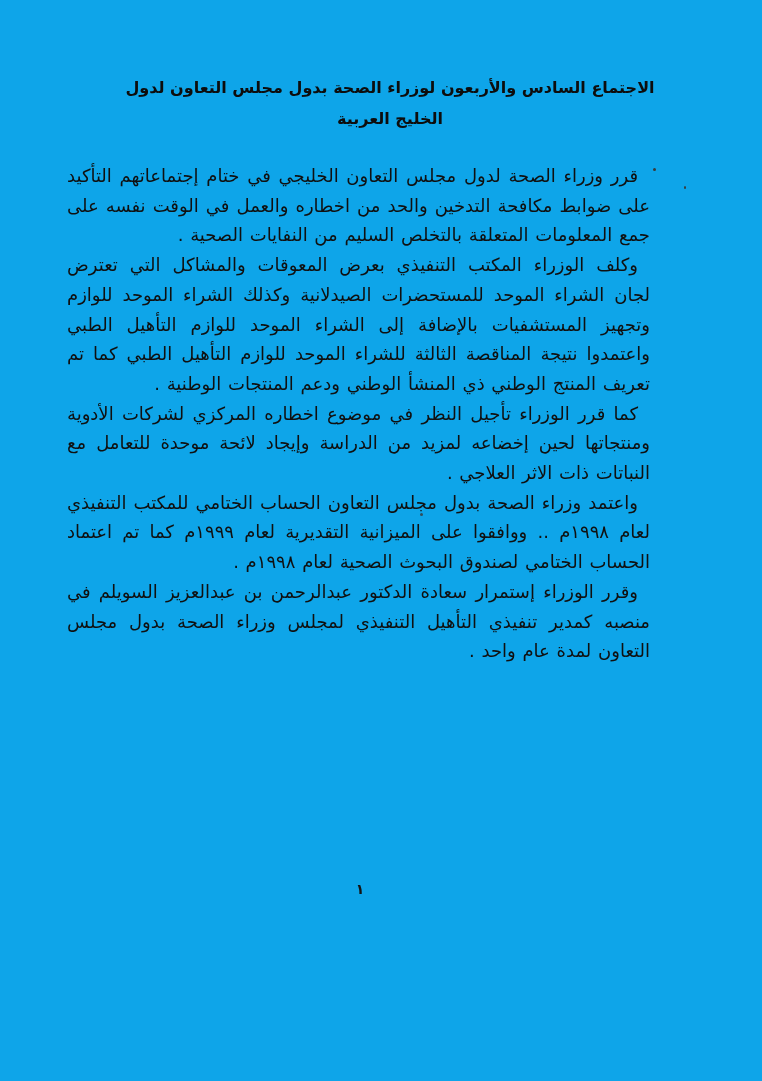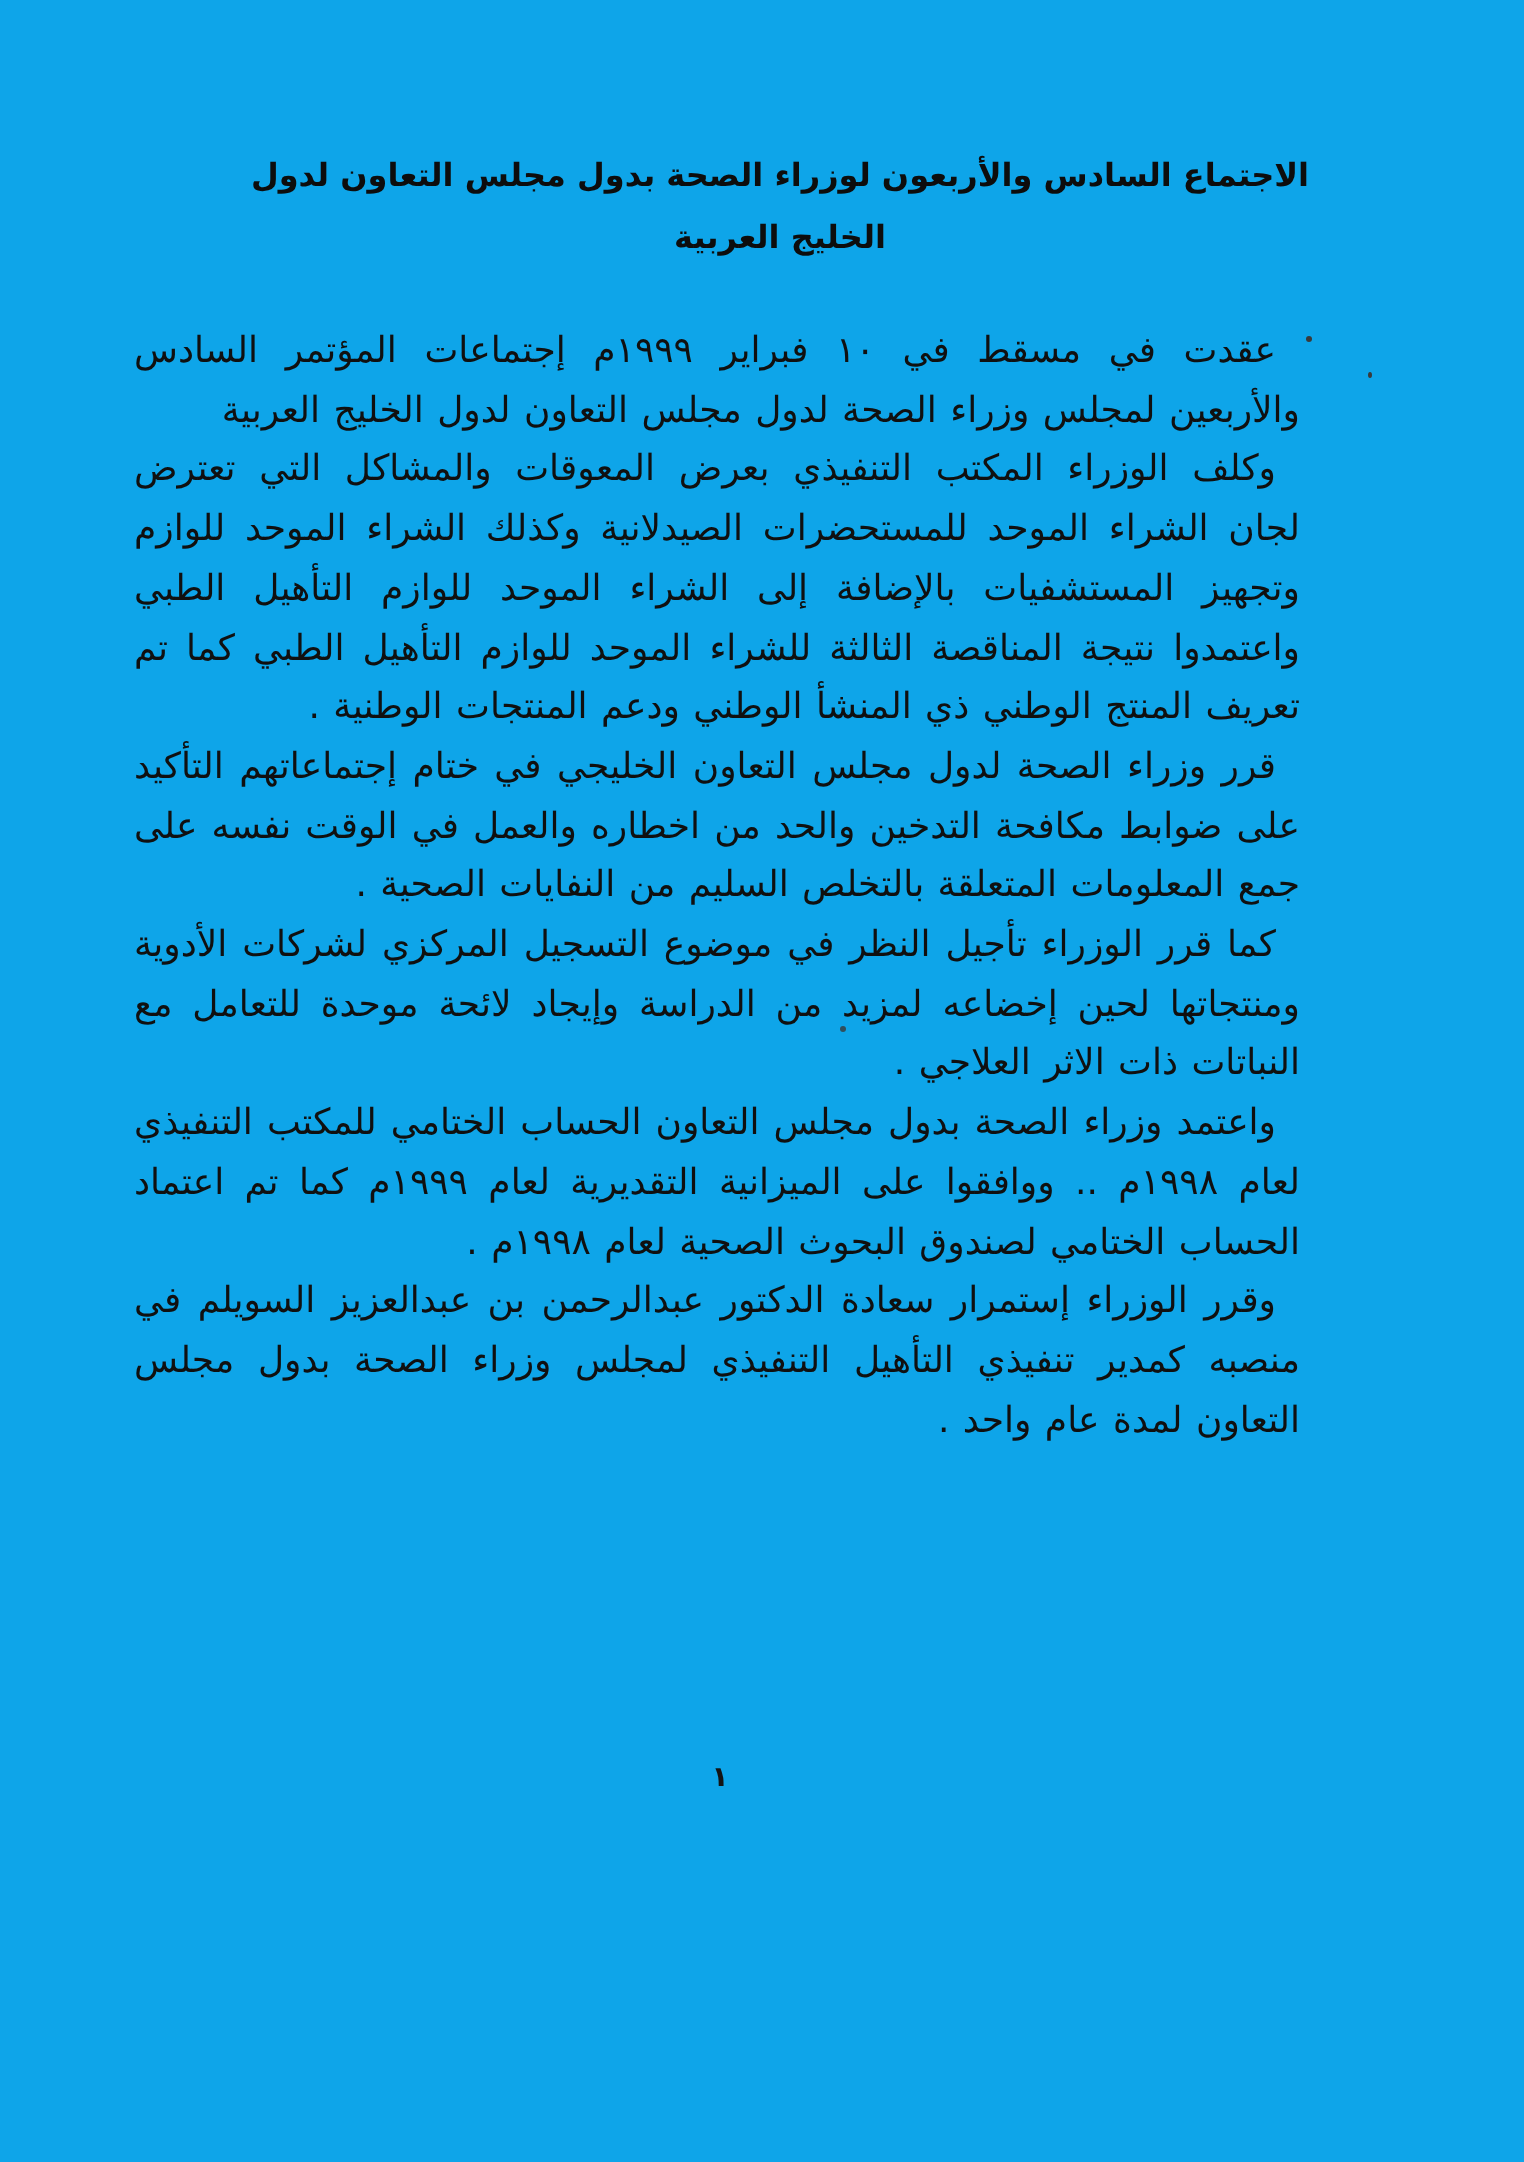"عقدت في مسقط في ١٠" p { html: <p>عقدت في مسقط في ١٠ فبراير ١٩٩٩م إجتماعات المؤتمر السادس والأربعين لمجلس وزراء الصحة لدول مجلس التعاون لدول الخليج العربية</p> -> none }
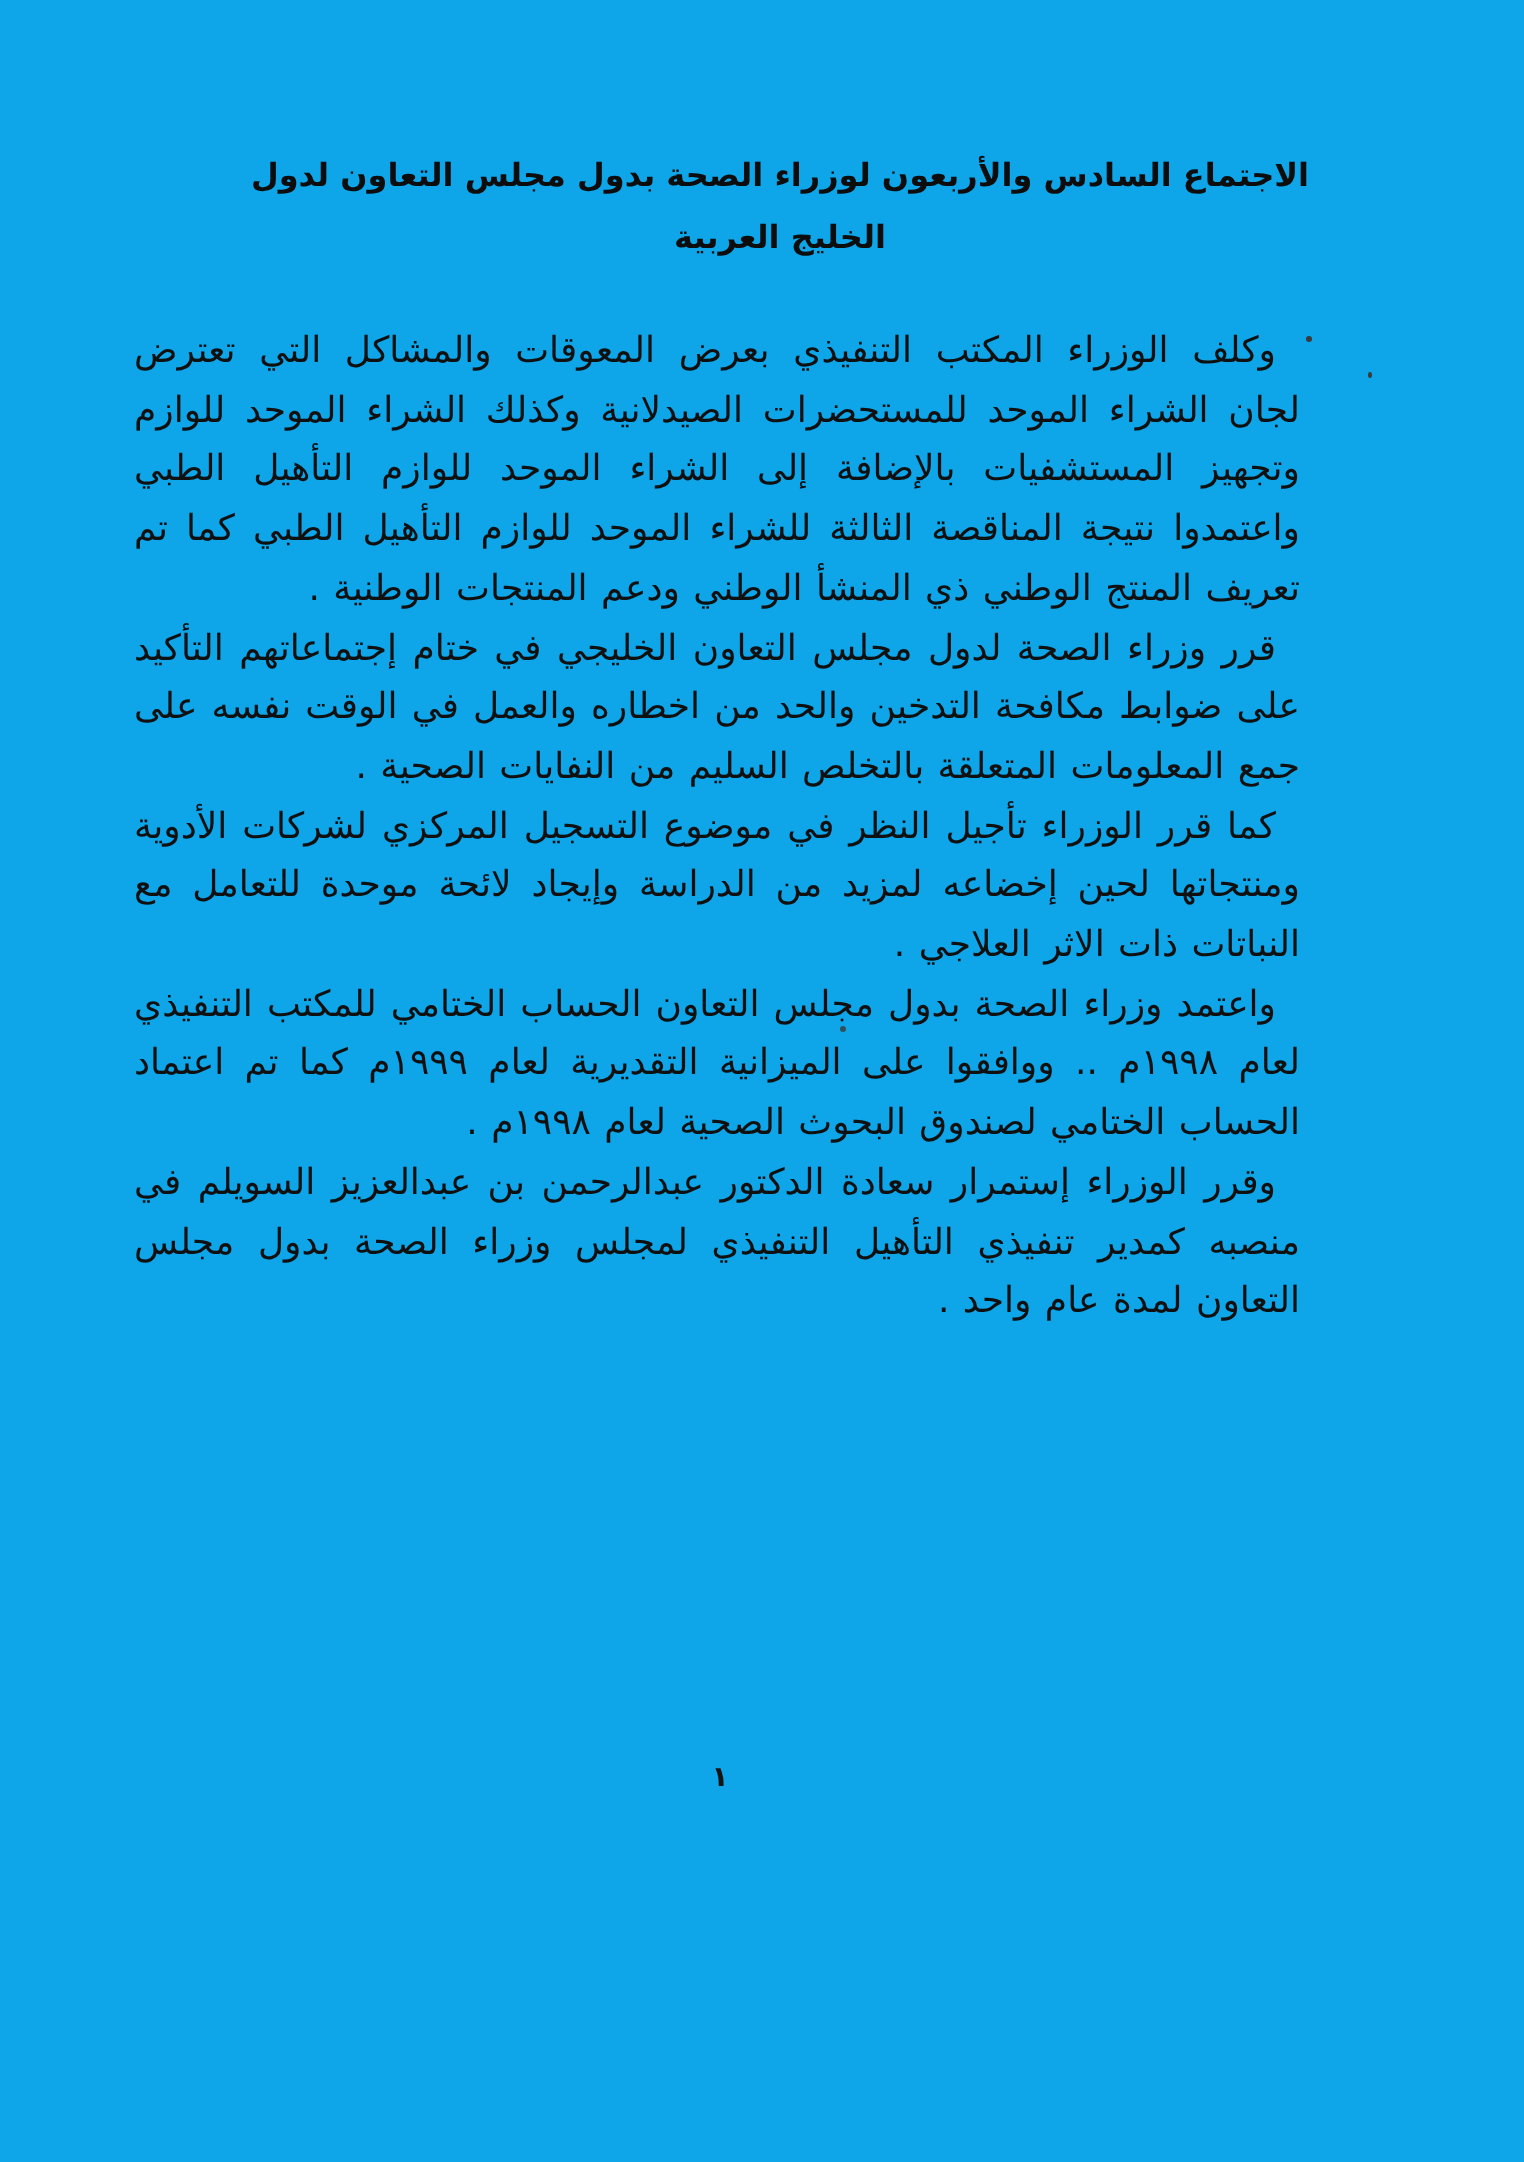"وكلف الوزراء المكتب التنفيذي بعرض" p { order: before "قرر وزراء الصحة لدول مجلس" -> after "قرر وزراء الصحة لدول مجلس" }
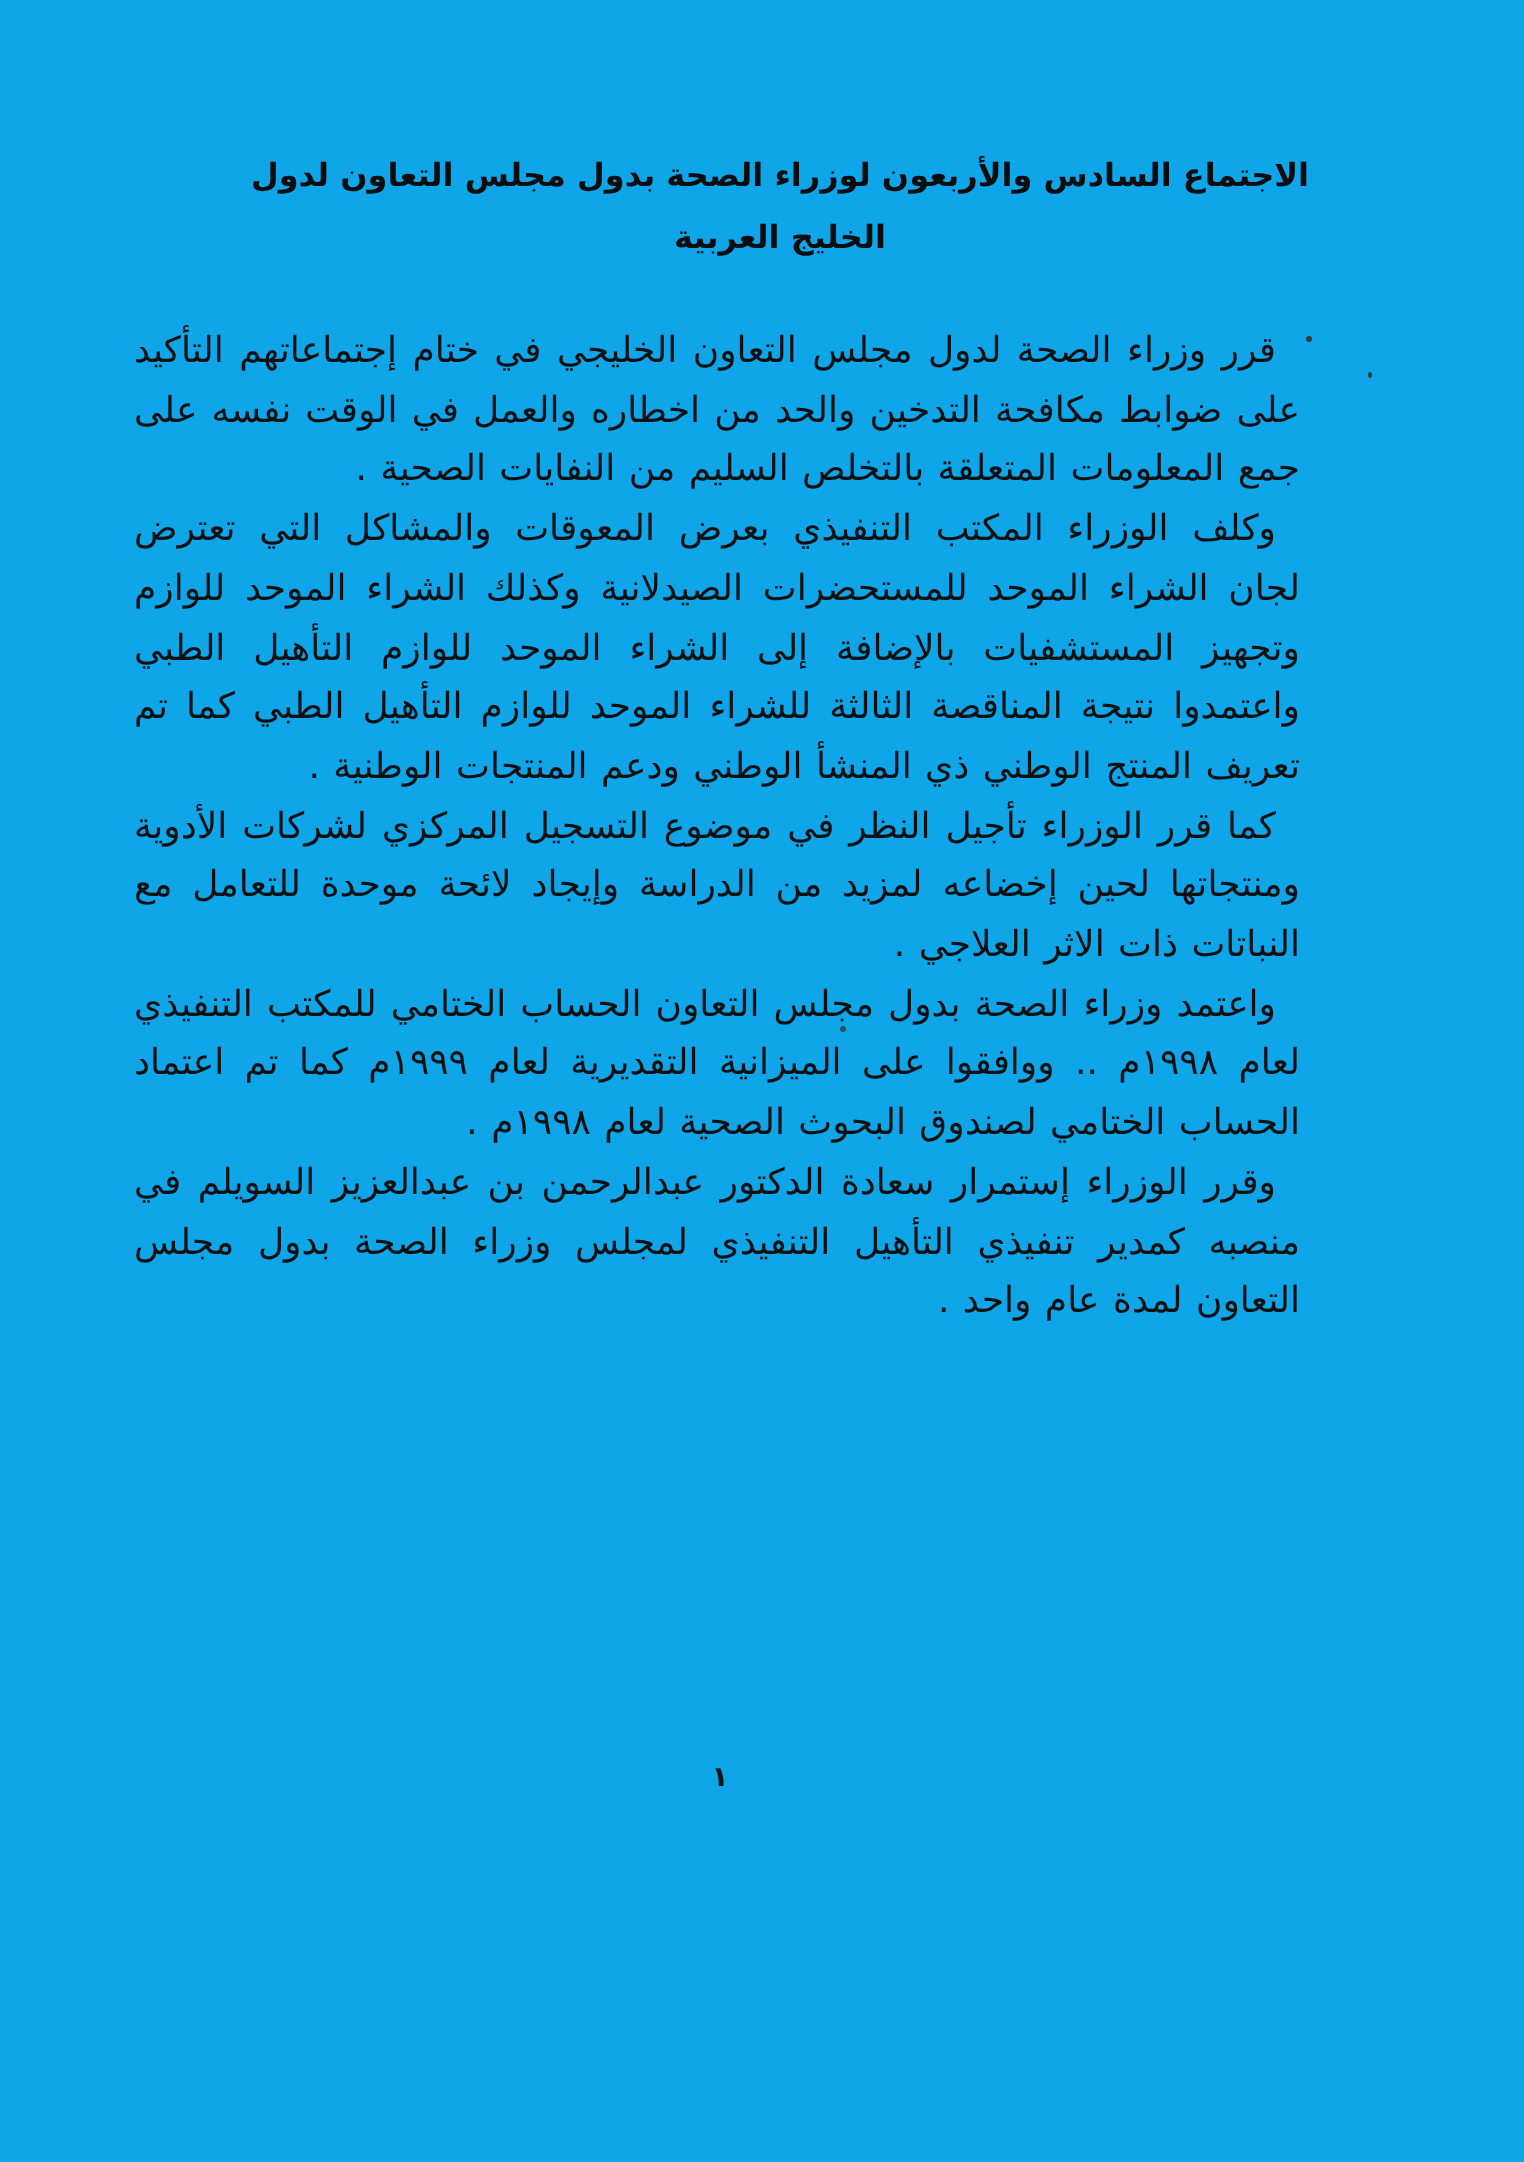"كما قرر الوزراء تأجيل النظر" p { text: التسجيل -> اخطاره }
